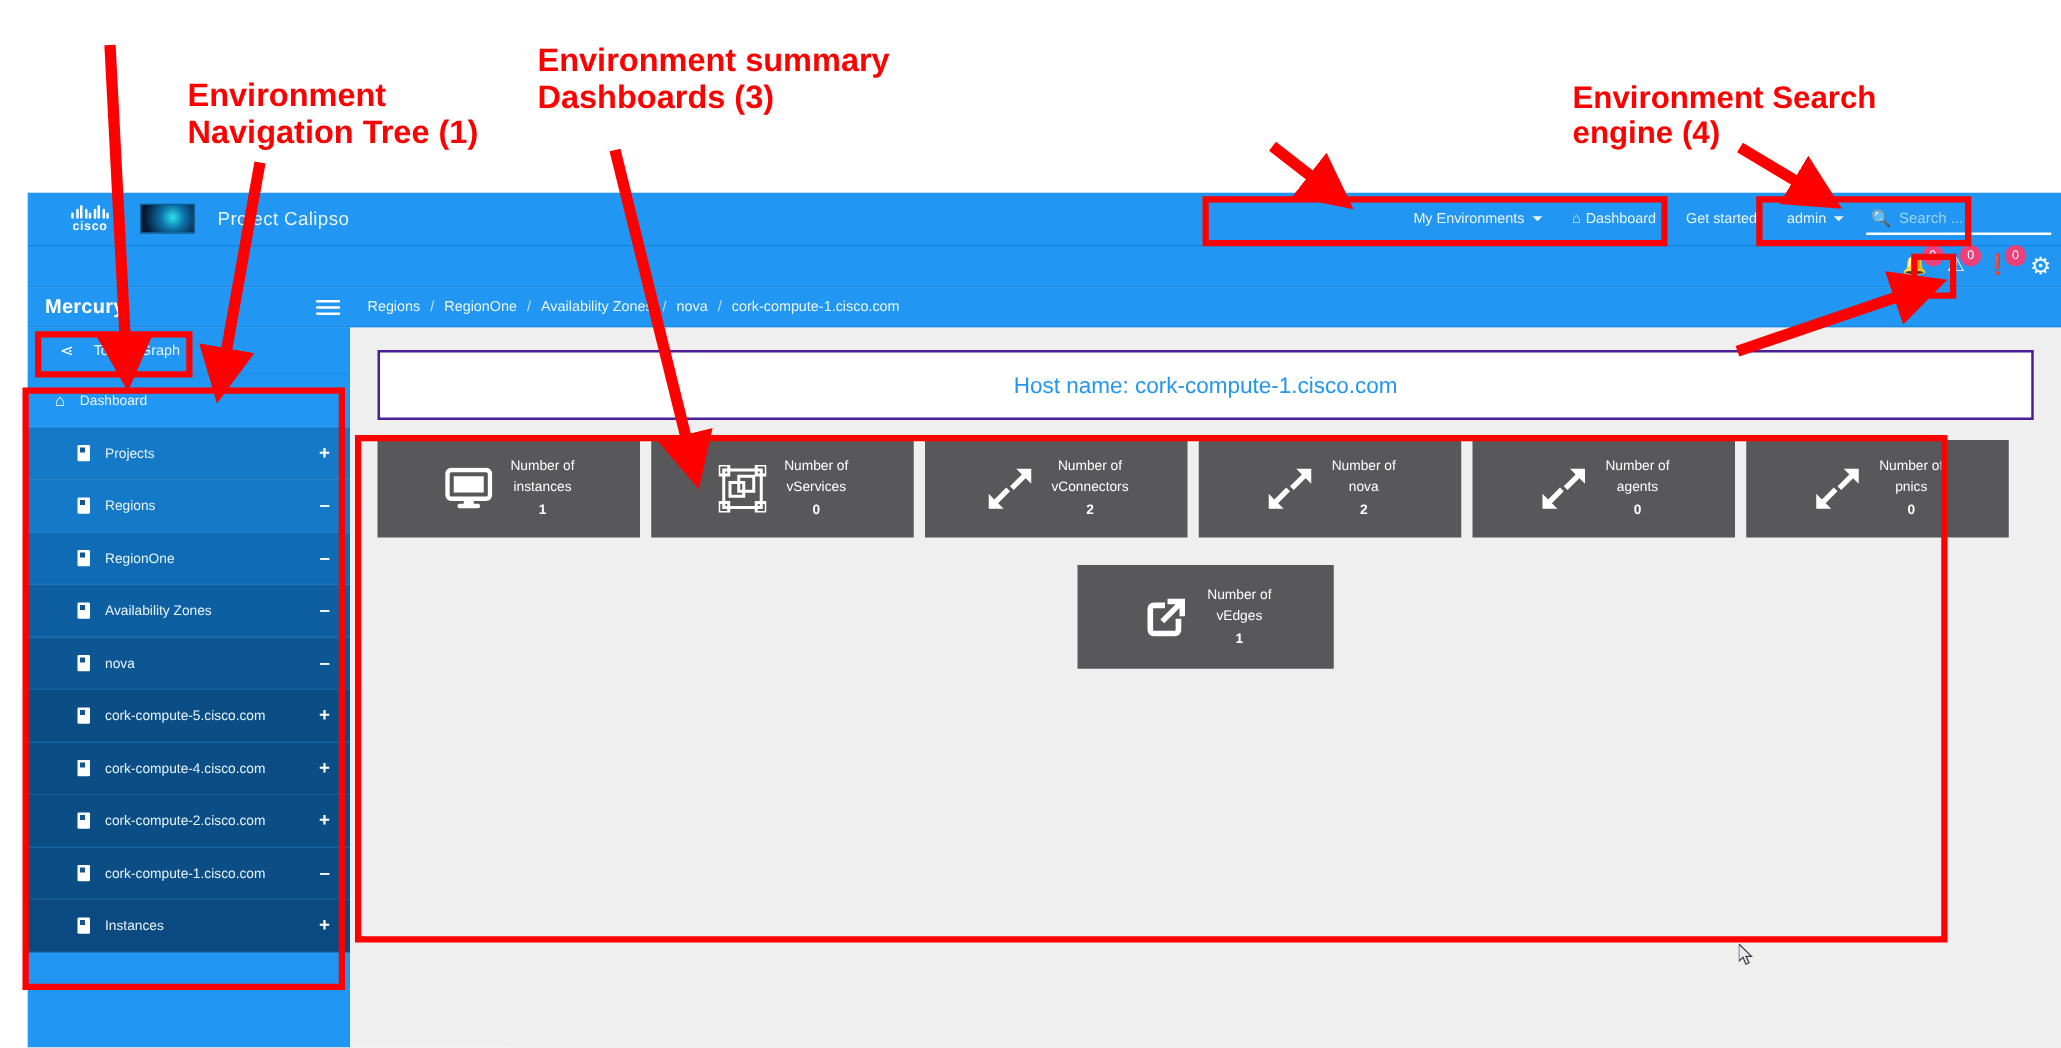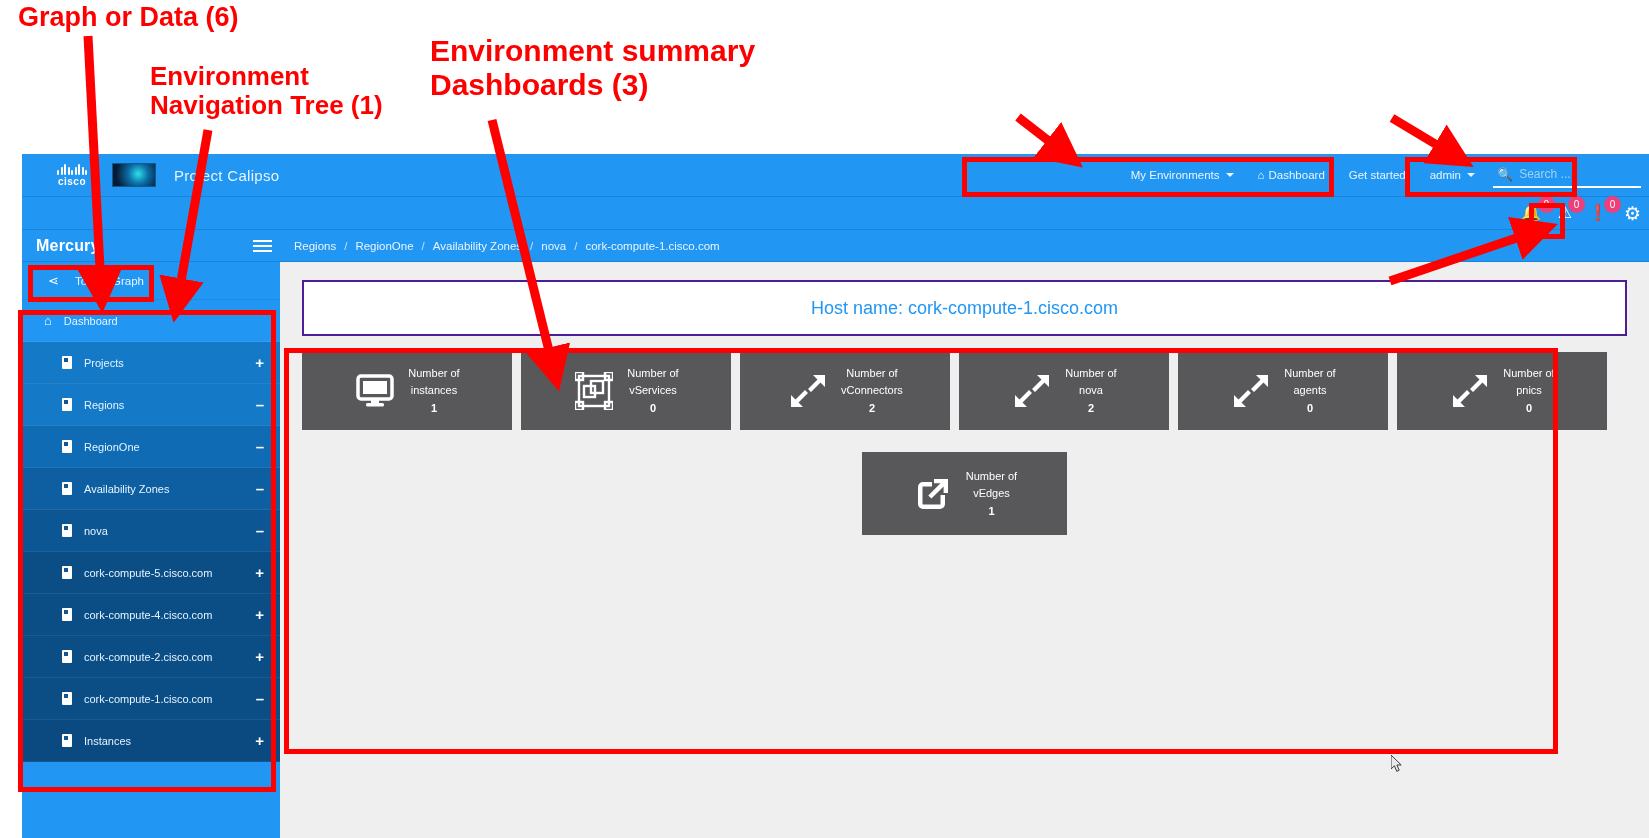"Graph or Data (6)" div.ann-text { html: <div>Graph or Data (6)</div> -> none }
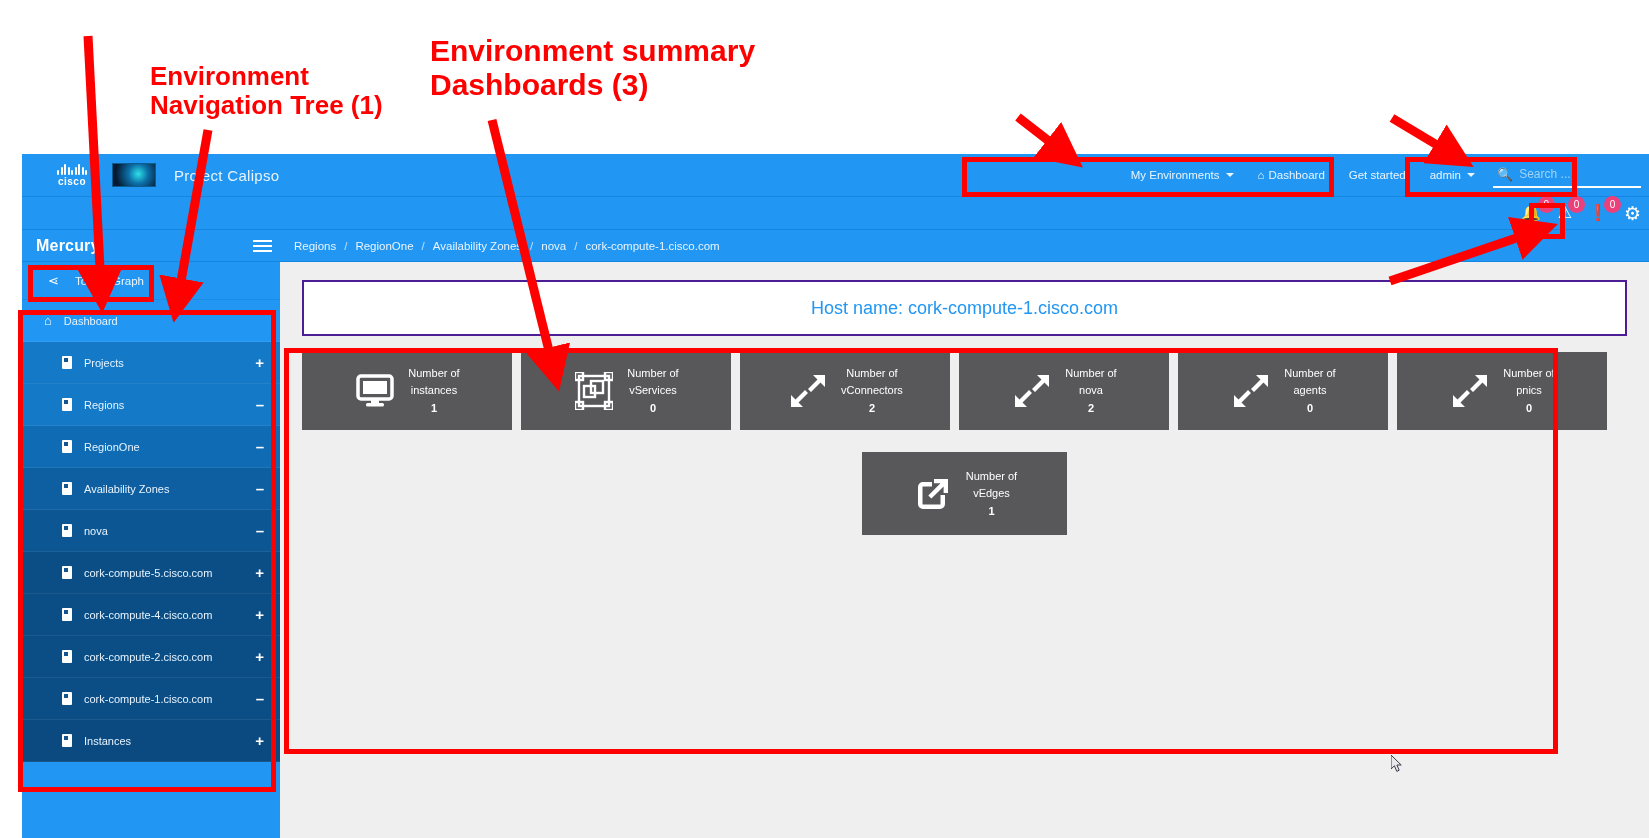"Environment summary" div.ann-text { font-size: 30px -> 26px }
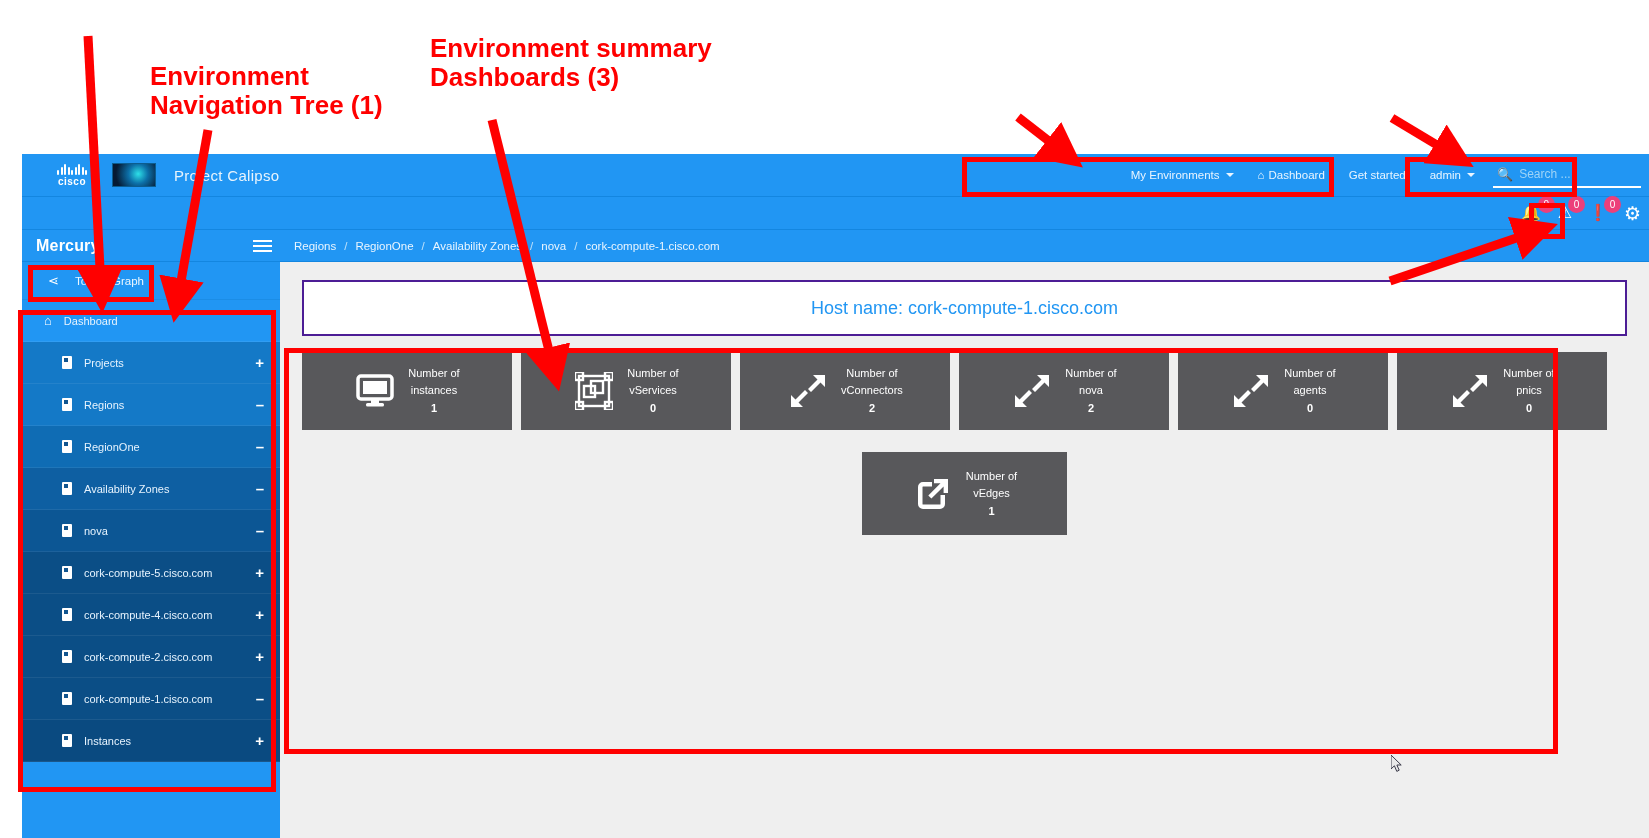"Environment Search" div.ann-text { html: none -> <div>Environment Search engine (4)</div> }
